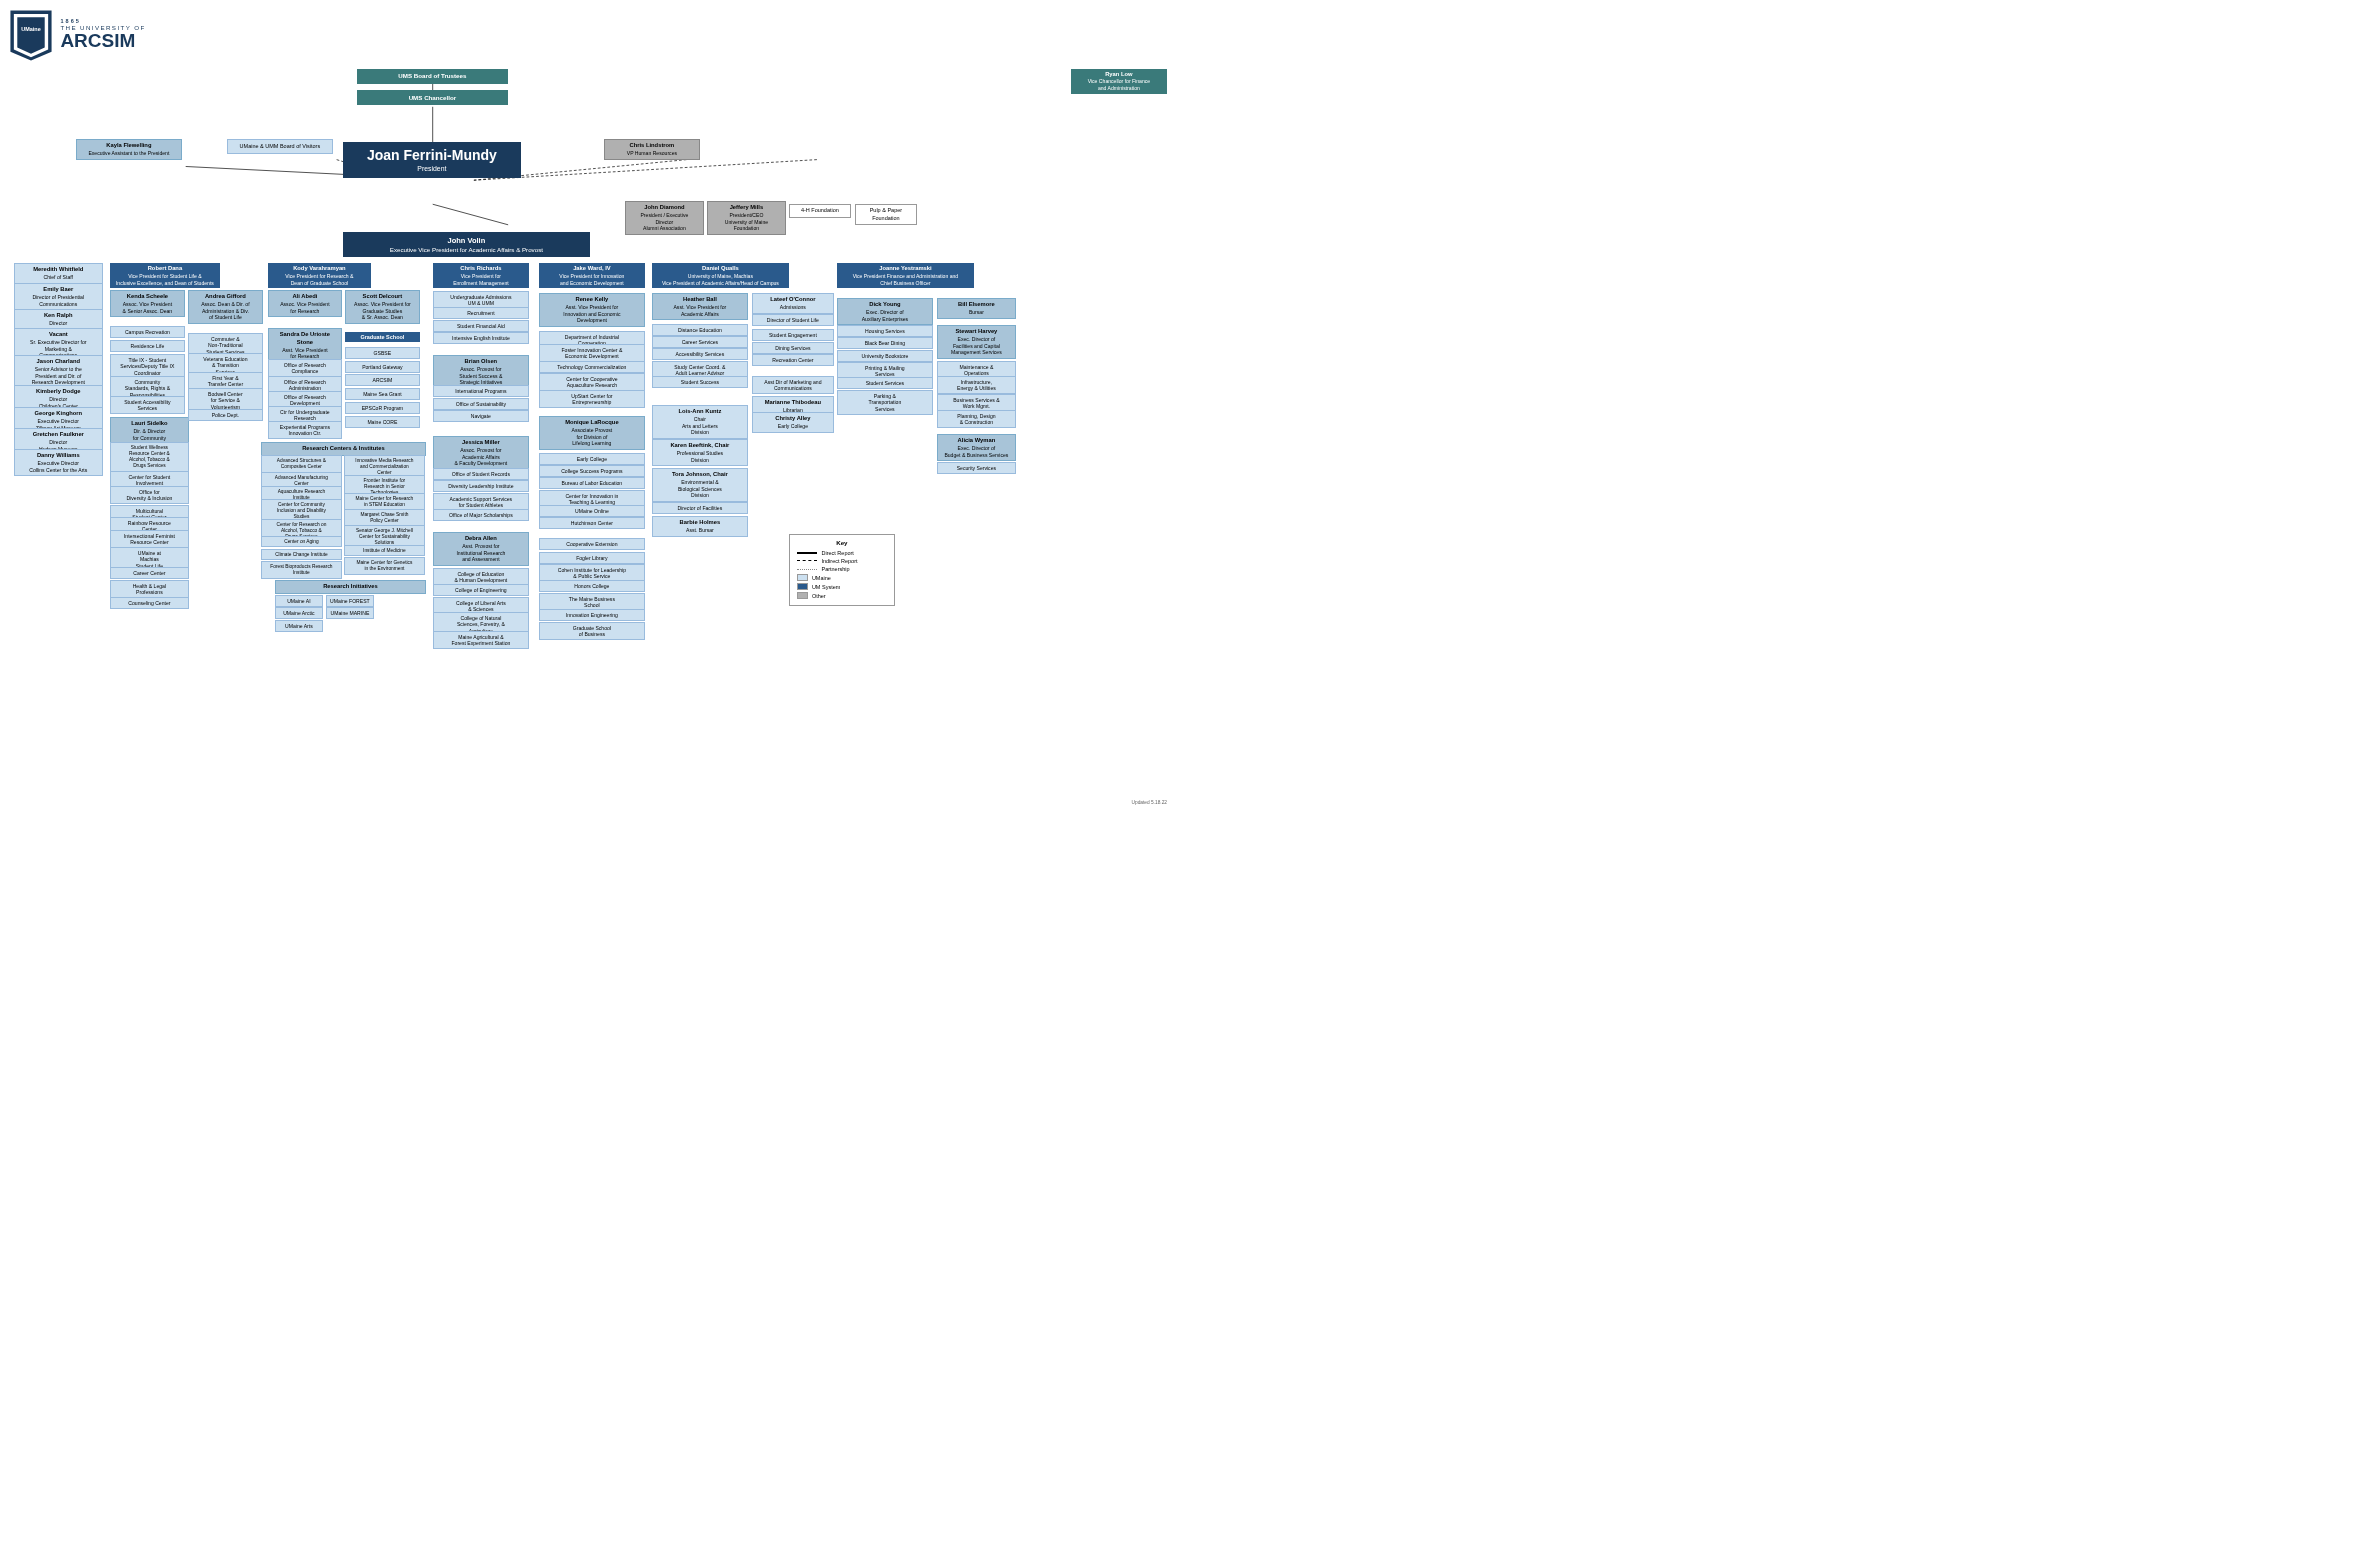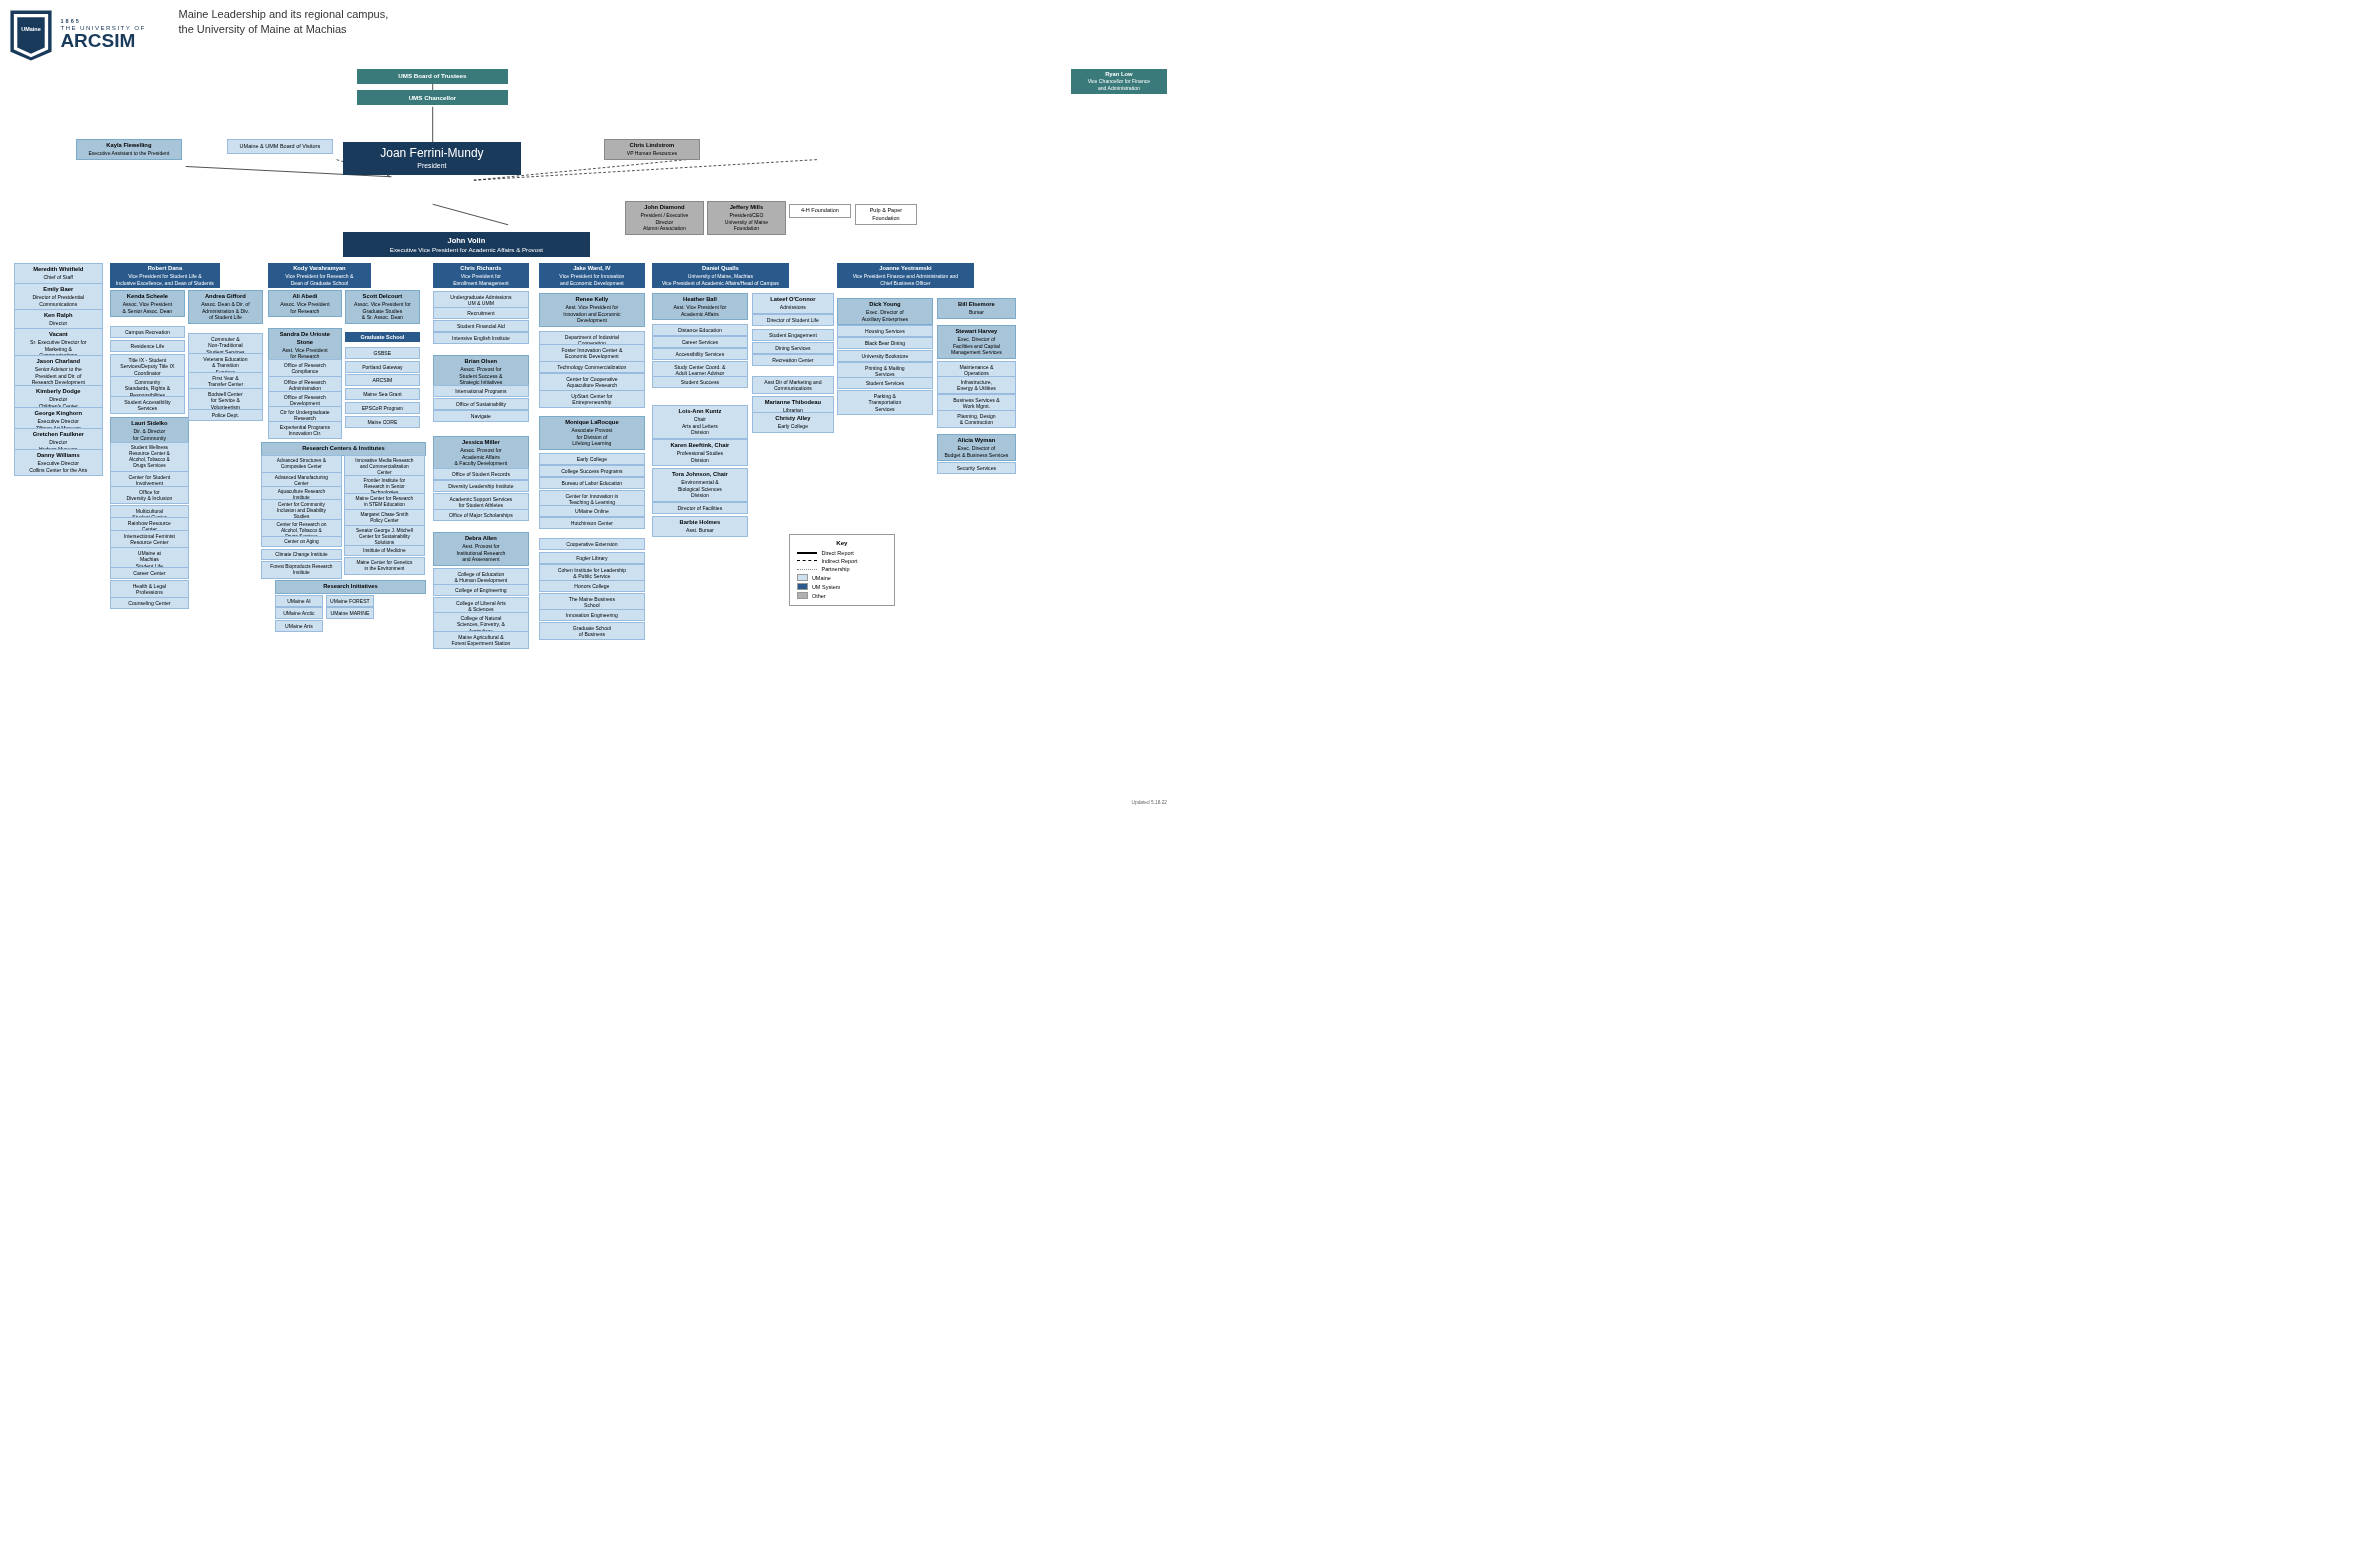"Maine Leadership and its regional" div.header-title { html: <div>Maine Leadership and its regional campus, the University of Maine at Machias</div> -> none }
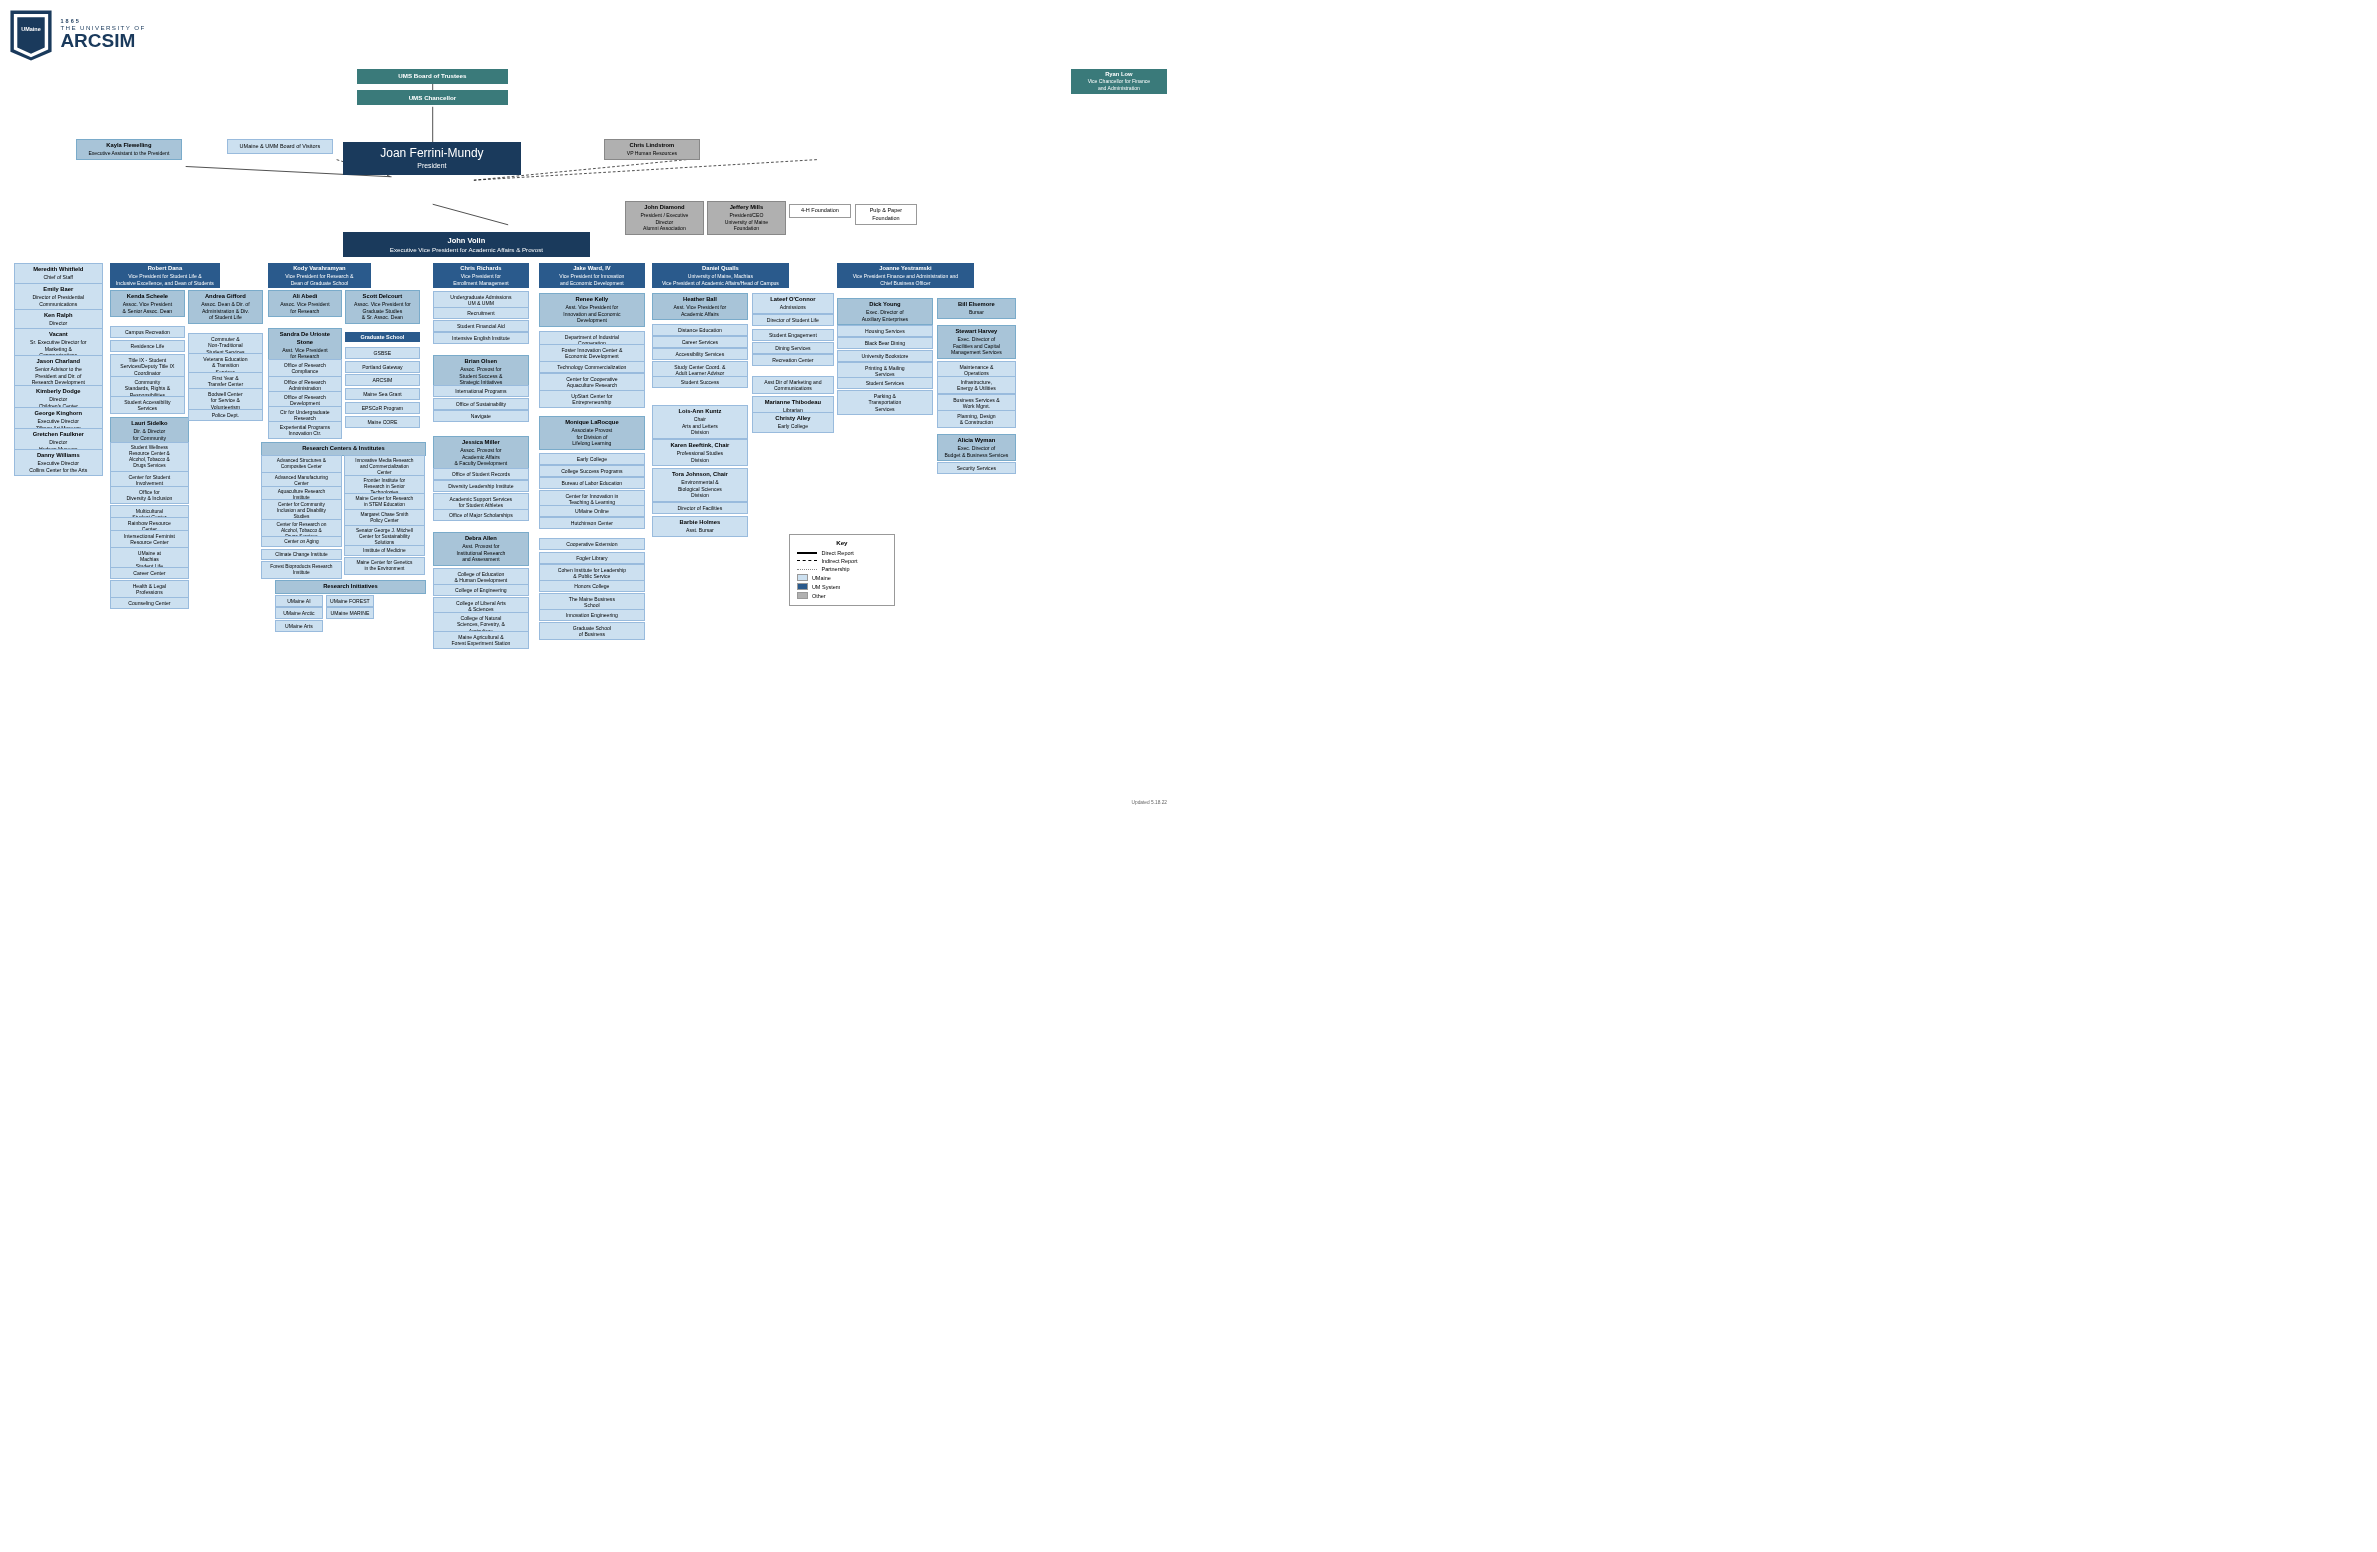"Joan Ferrini-Mundy" div { font-size: 12px -> 14px; font-weight: normal -> bold }
